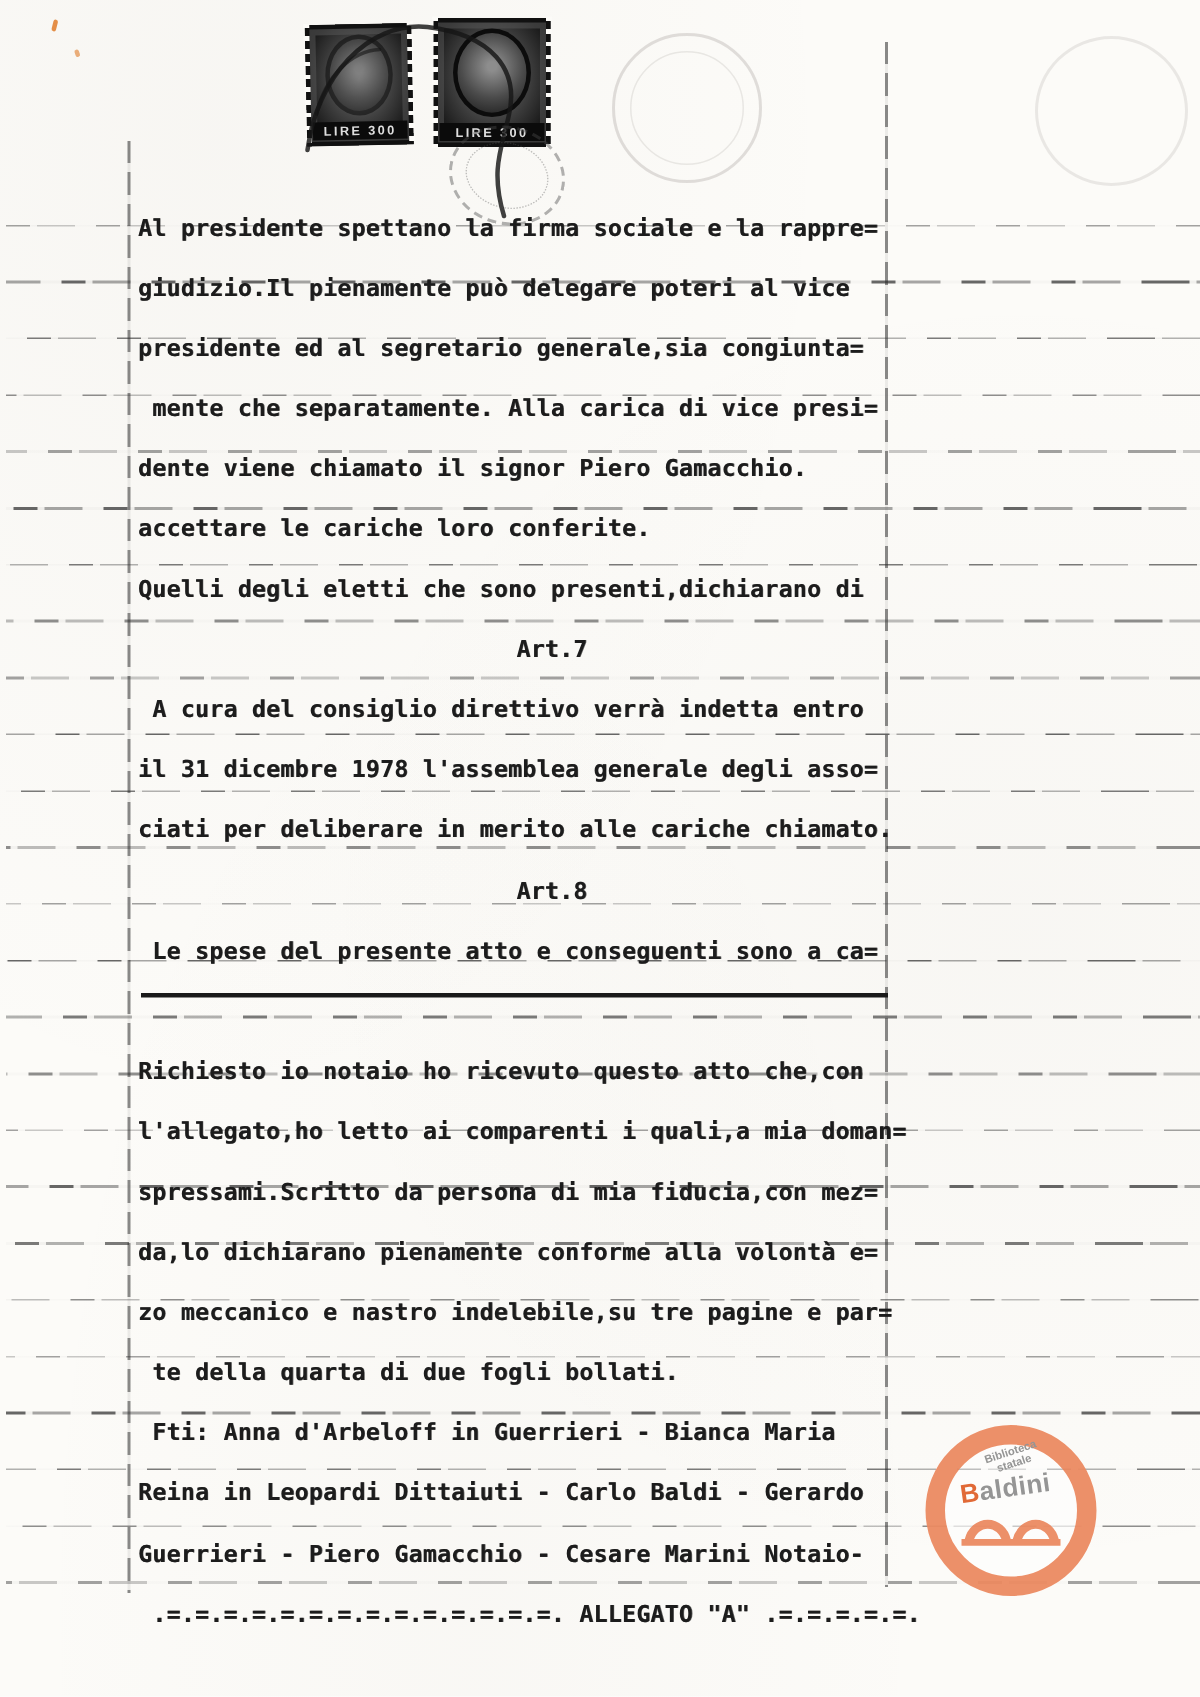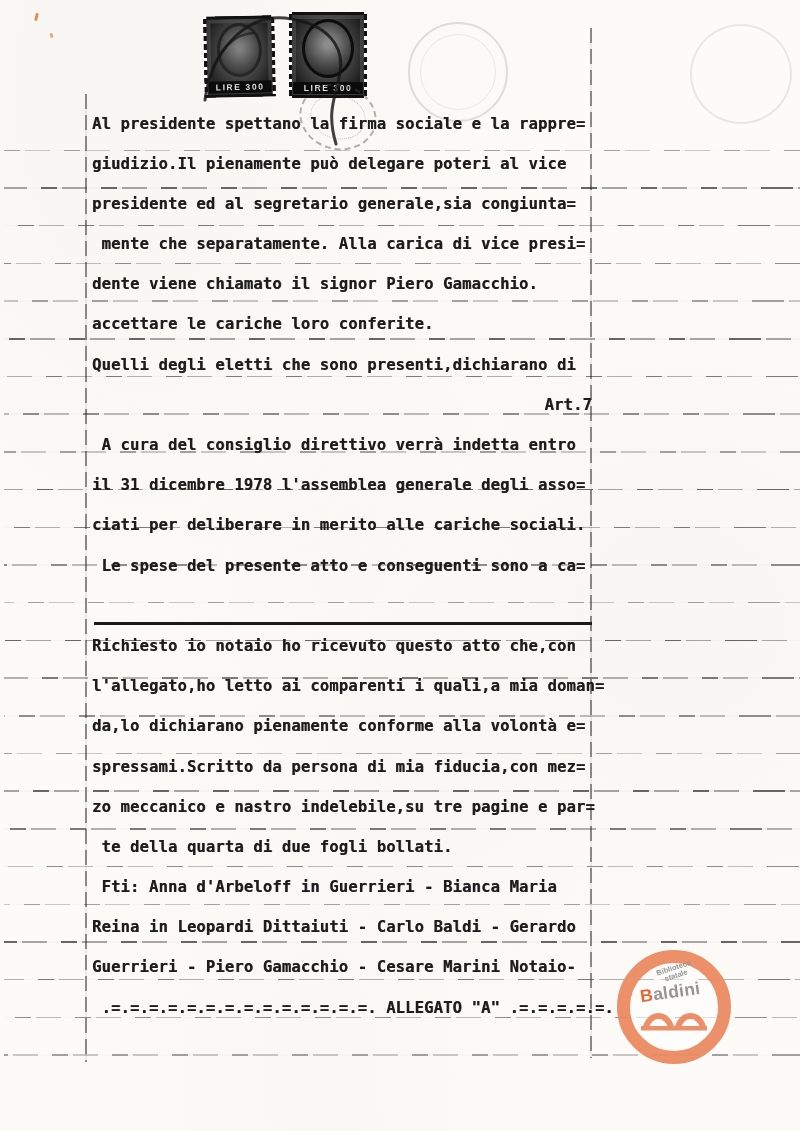"Al presidente spettano la firma" .row .txt { margin-top: none -> 28px }
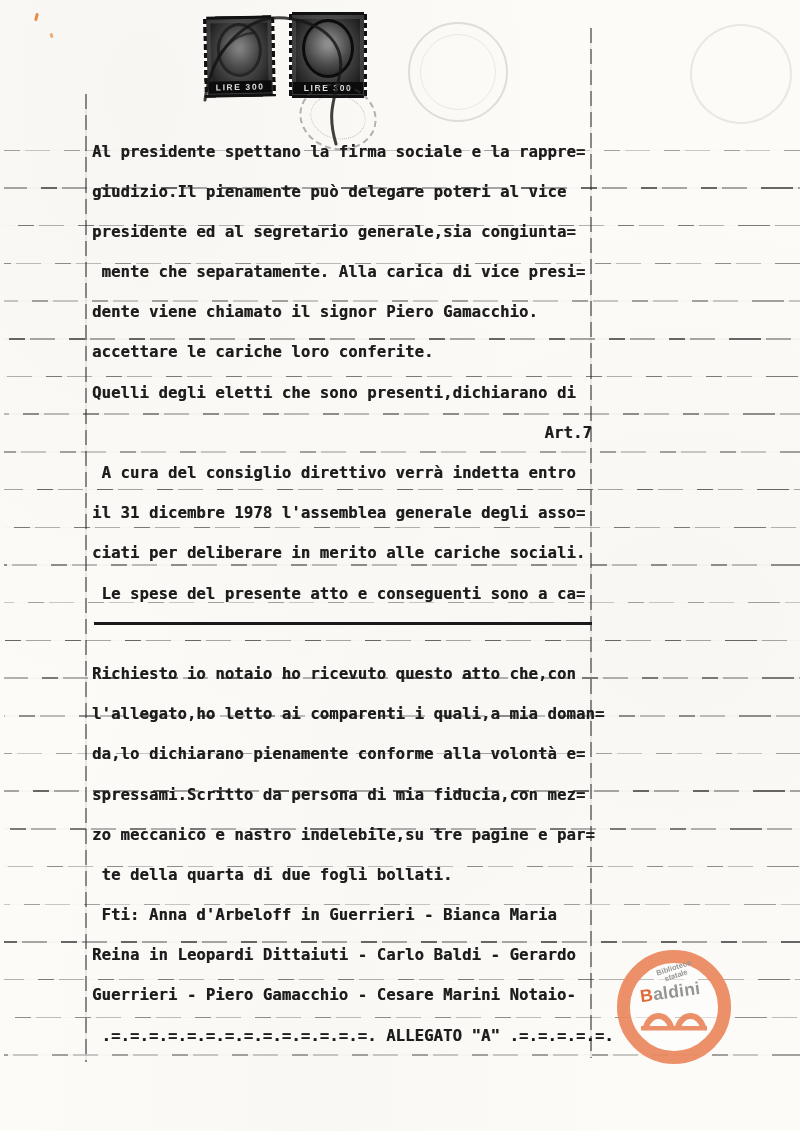"Art.7" .row.center { justify-content: flex-end -> center }
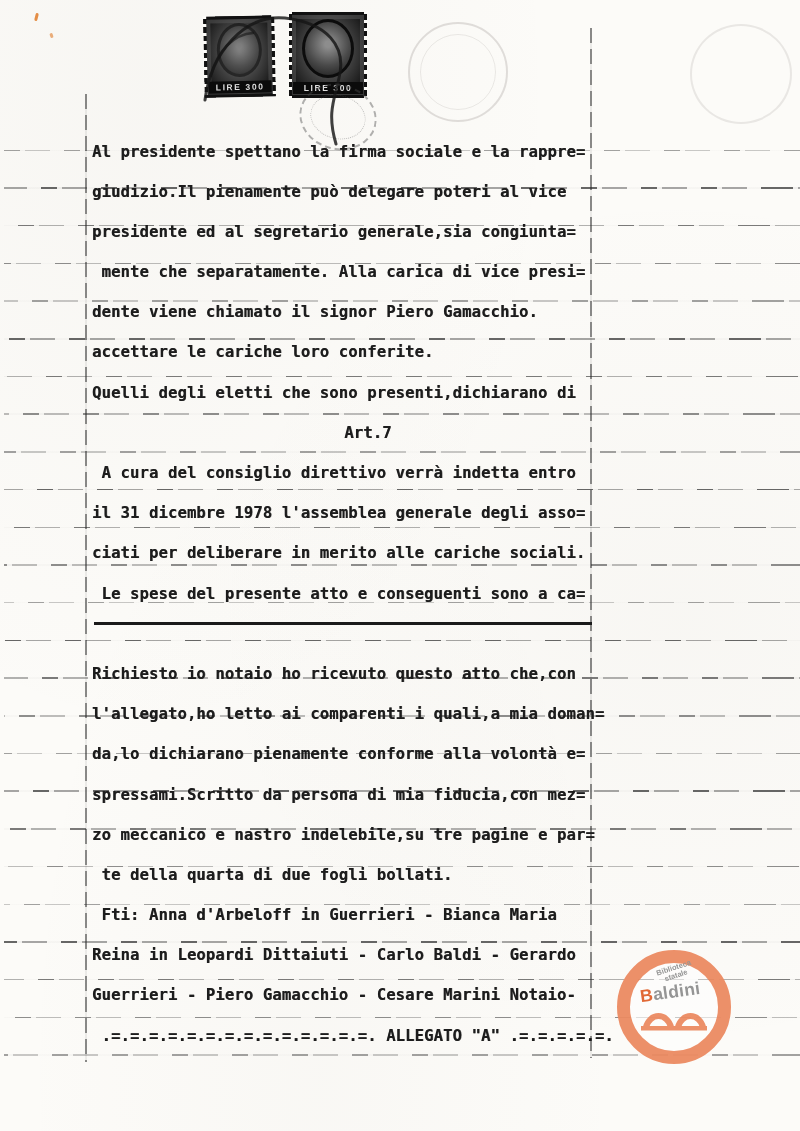"ciati per deliberare in merito" span.txt { text: sociali -> chiamato }
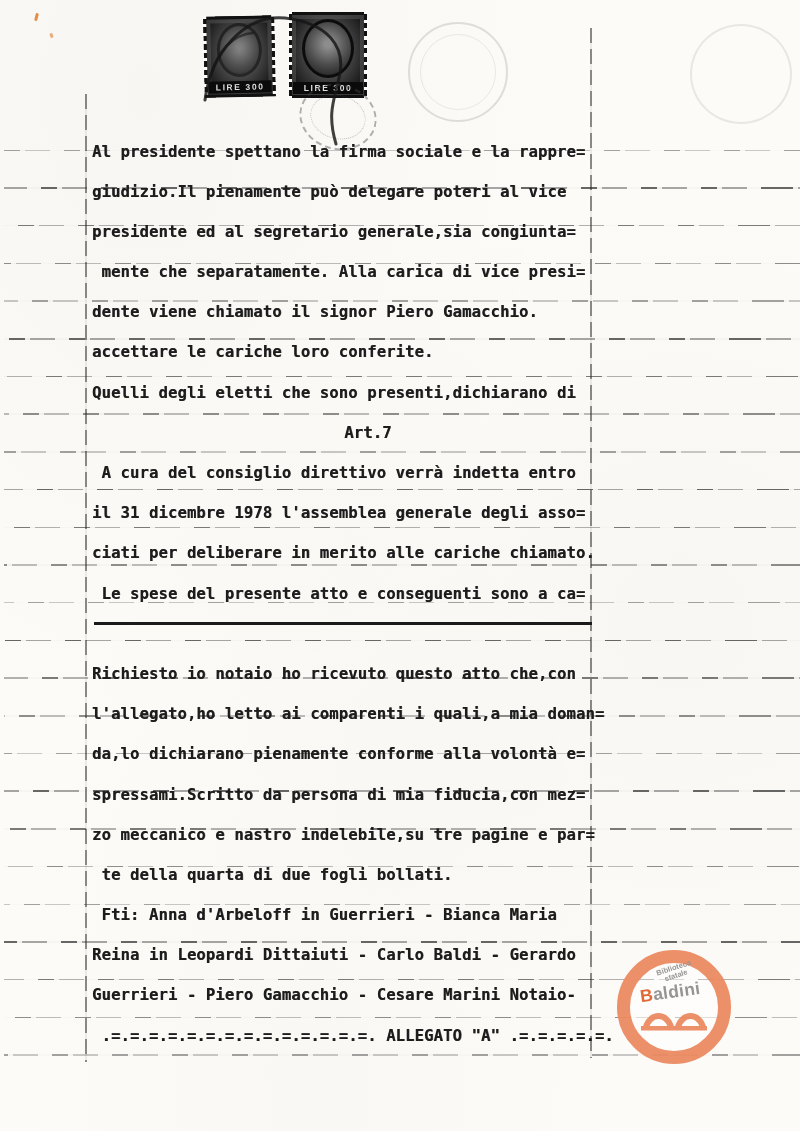"Art.8" div.row { html: none -> <div> <span>Art.8</span> </div> }
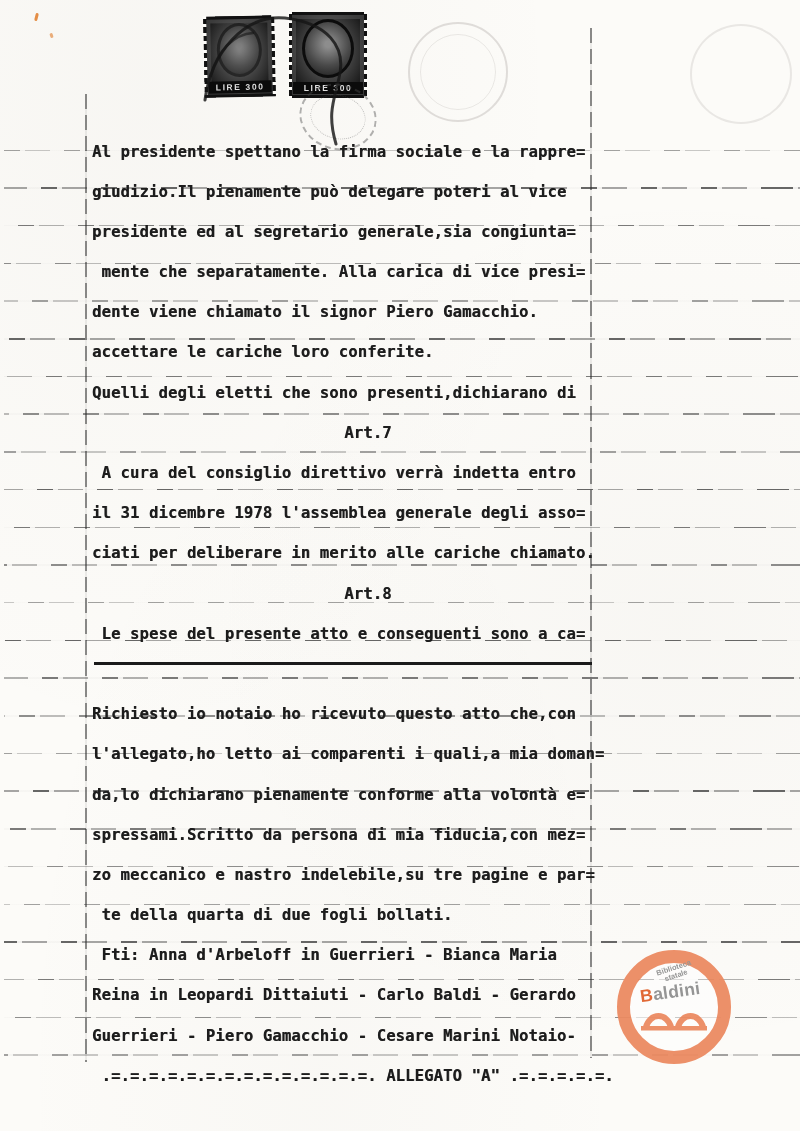"da,lo dichiarano pienamente conforme" div.row { order: before "spressami.Scritto da persona di mia" -> after "spressami.Scritto da persona di mia" }
